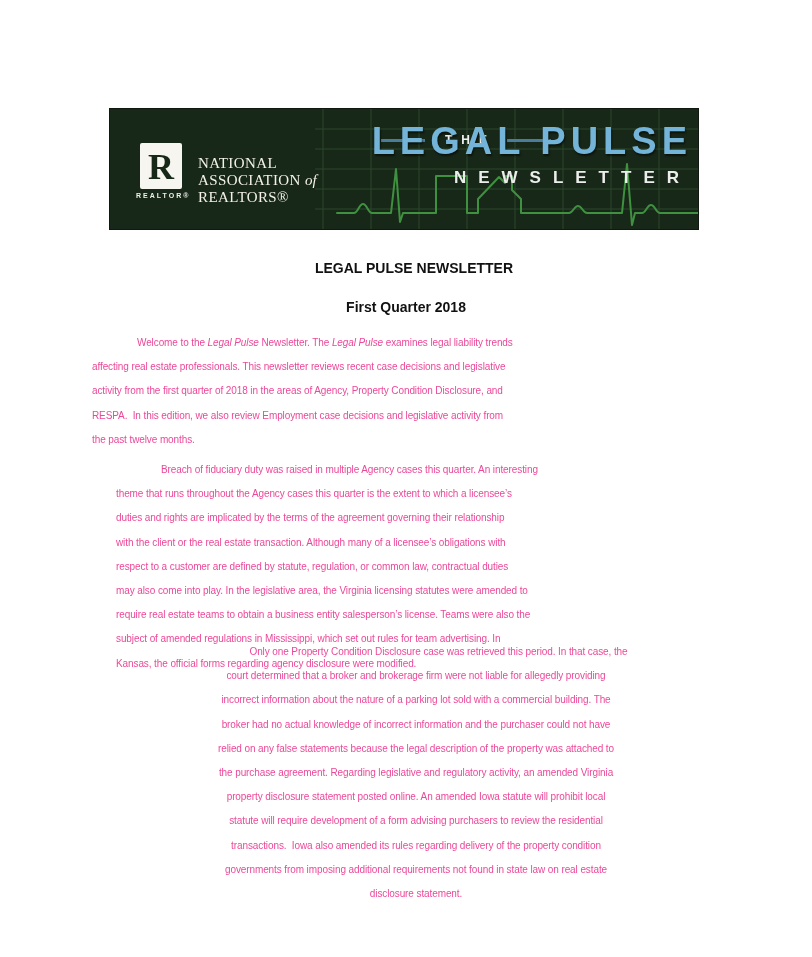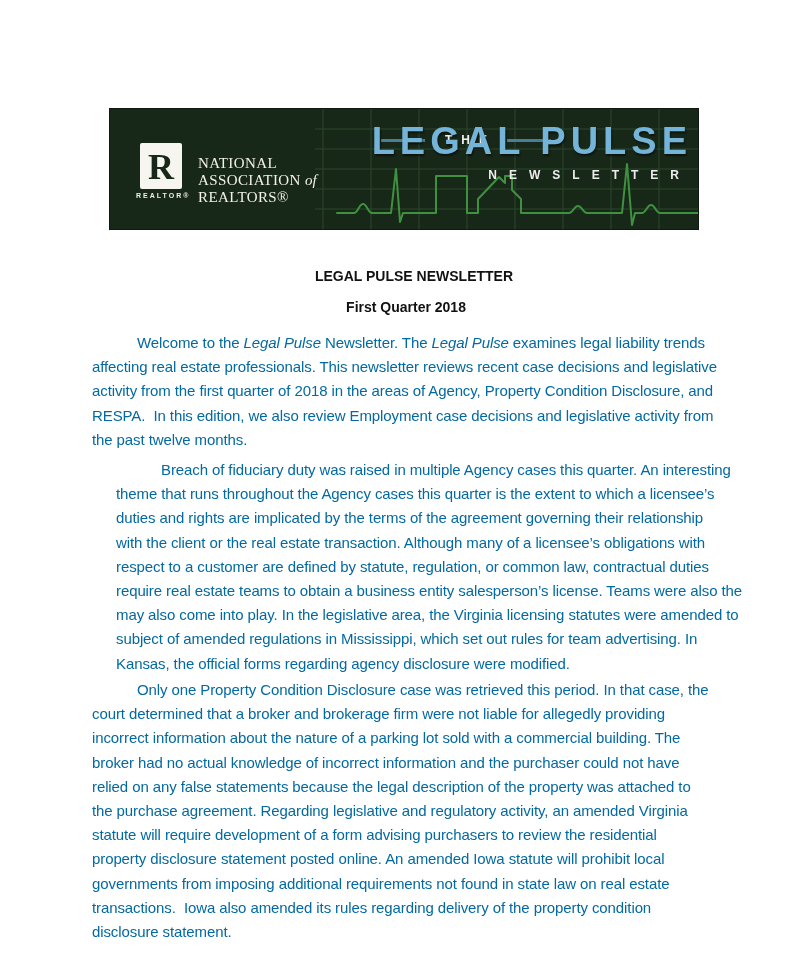"NEWSLETTER" .nl-text { font-size: 12px -> 17px }
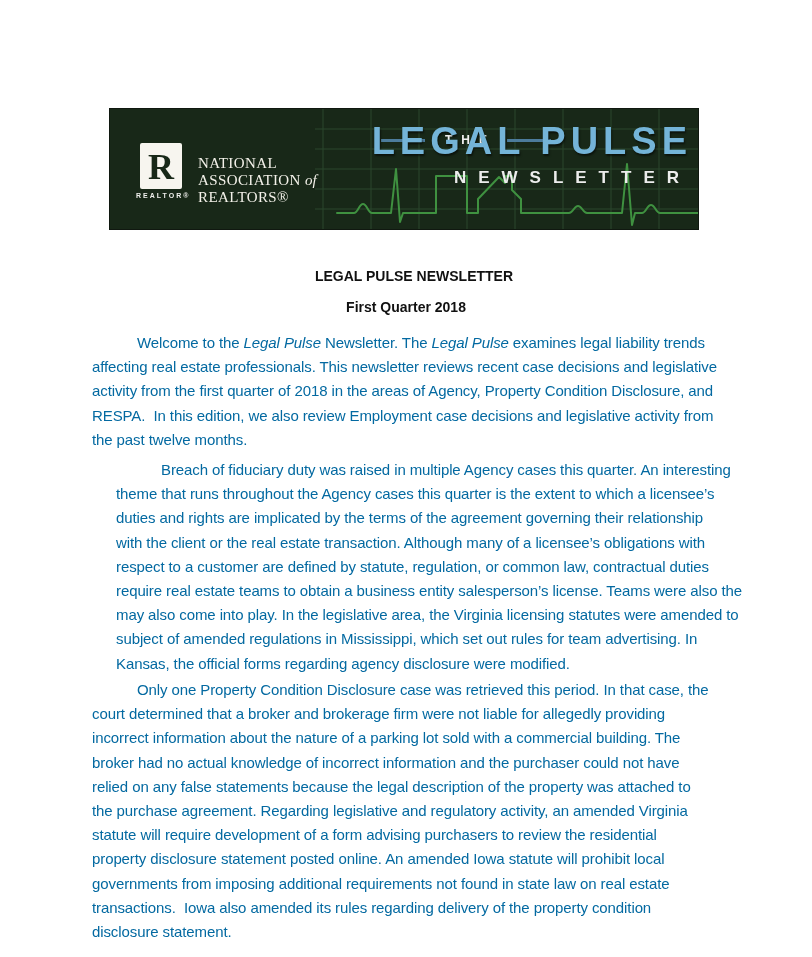"LEGAL PULSE NEWSLETTER" .doc-h1 { top: 268px -> 260px }
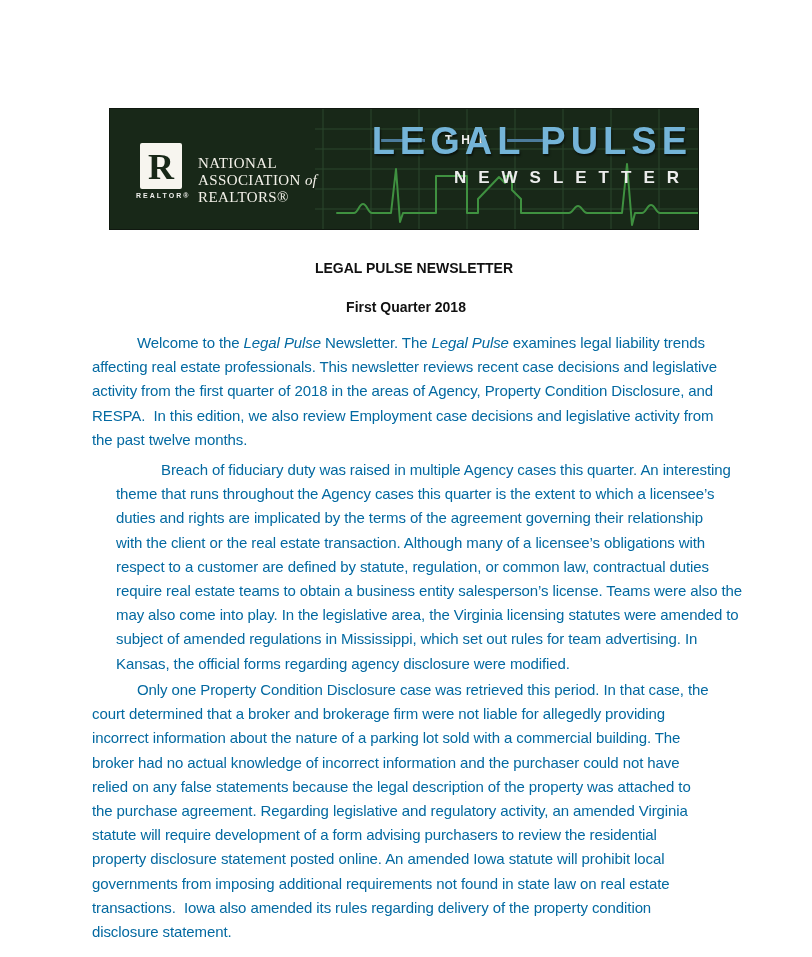"Welcome to the Legal Pulse" .para { color: #0369a1 -> #ec4899; font-size: 15px -> 10px }
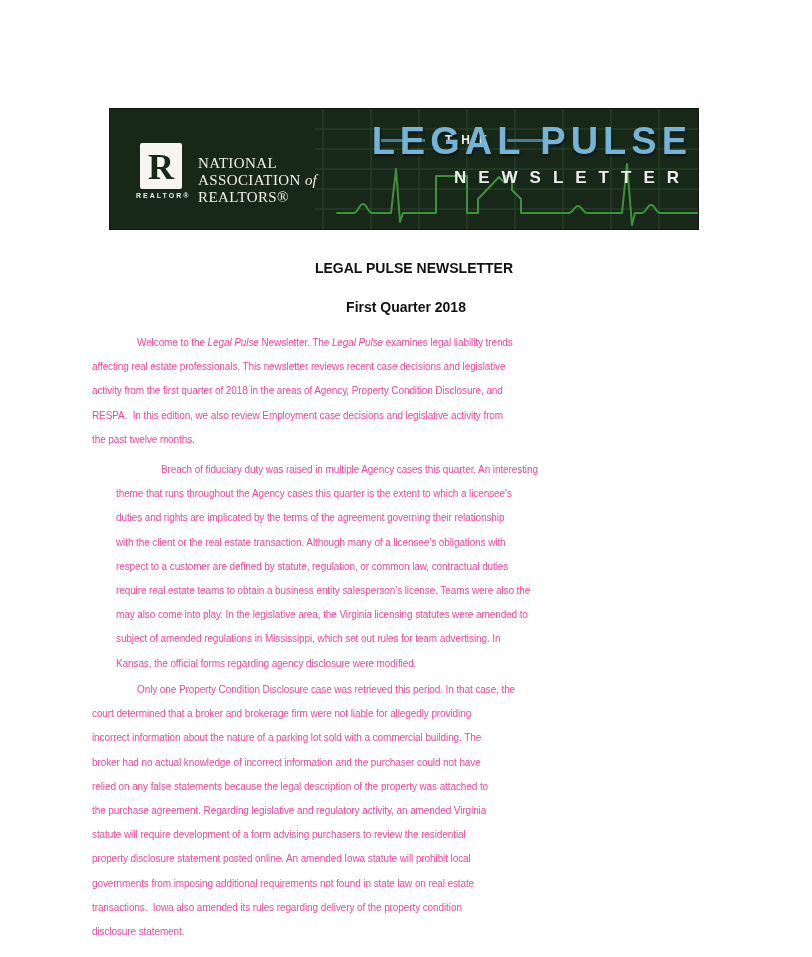"require real estate teams to" div.tline { order: before "may also come into play." -> after "may also come into play." }
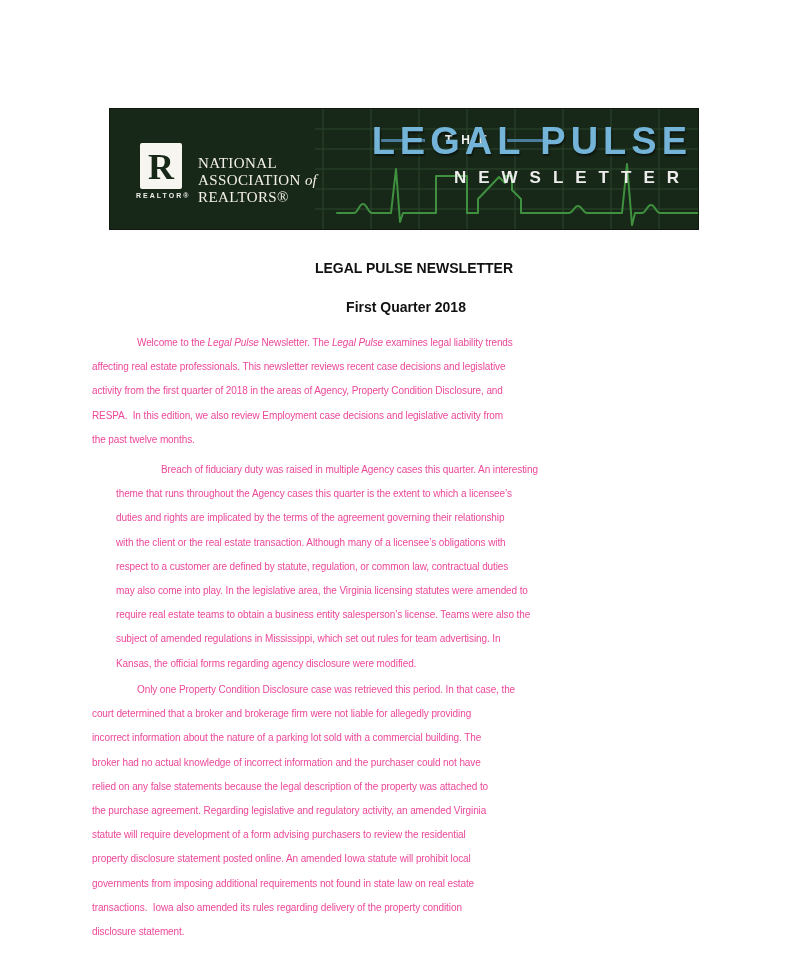"Only one Property Condition Disclosure" #para-3 { text-align: none -> center; top: 678px -> 640px }
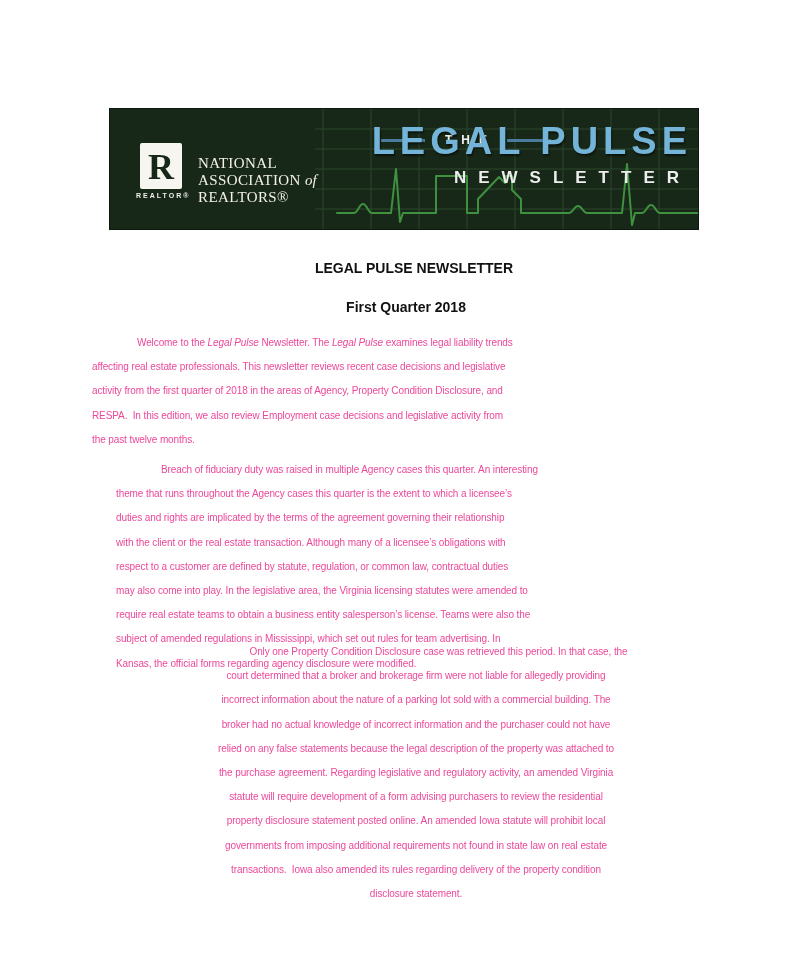"statute will require development of" div.tline { order: before "property disclosure statement posted" -> after "property disclosure statement posted" }
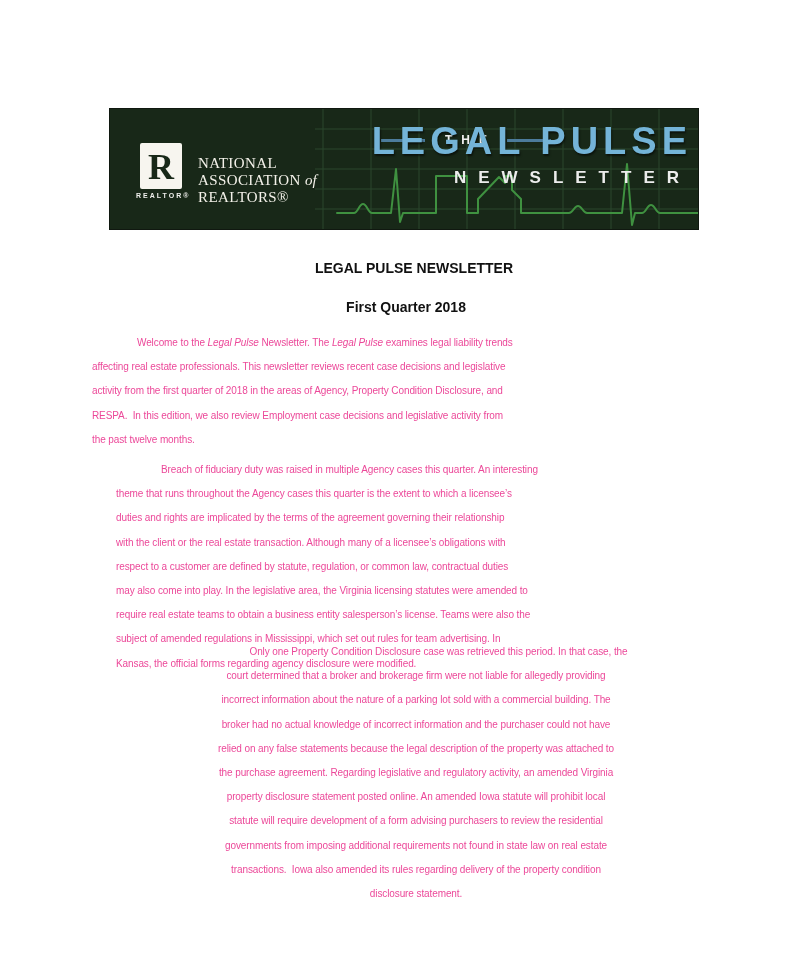"governments from imposing additional" div.tline { order: before "transactions. Iowa also amended its" -> after "transactions. Iowa also amended its" }
